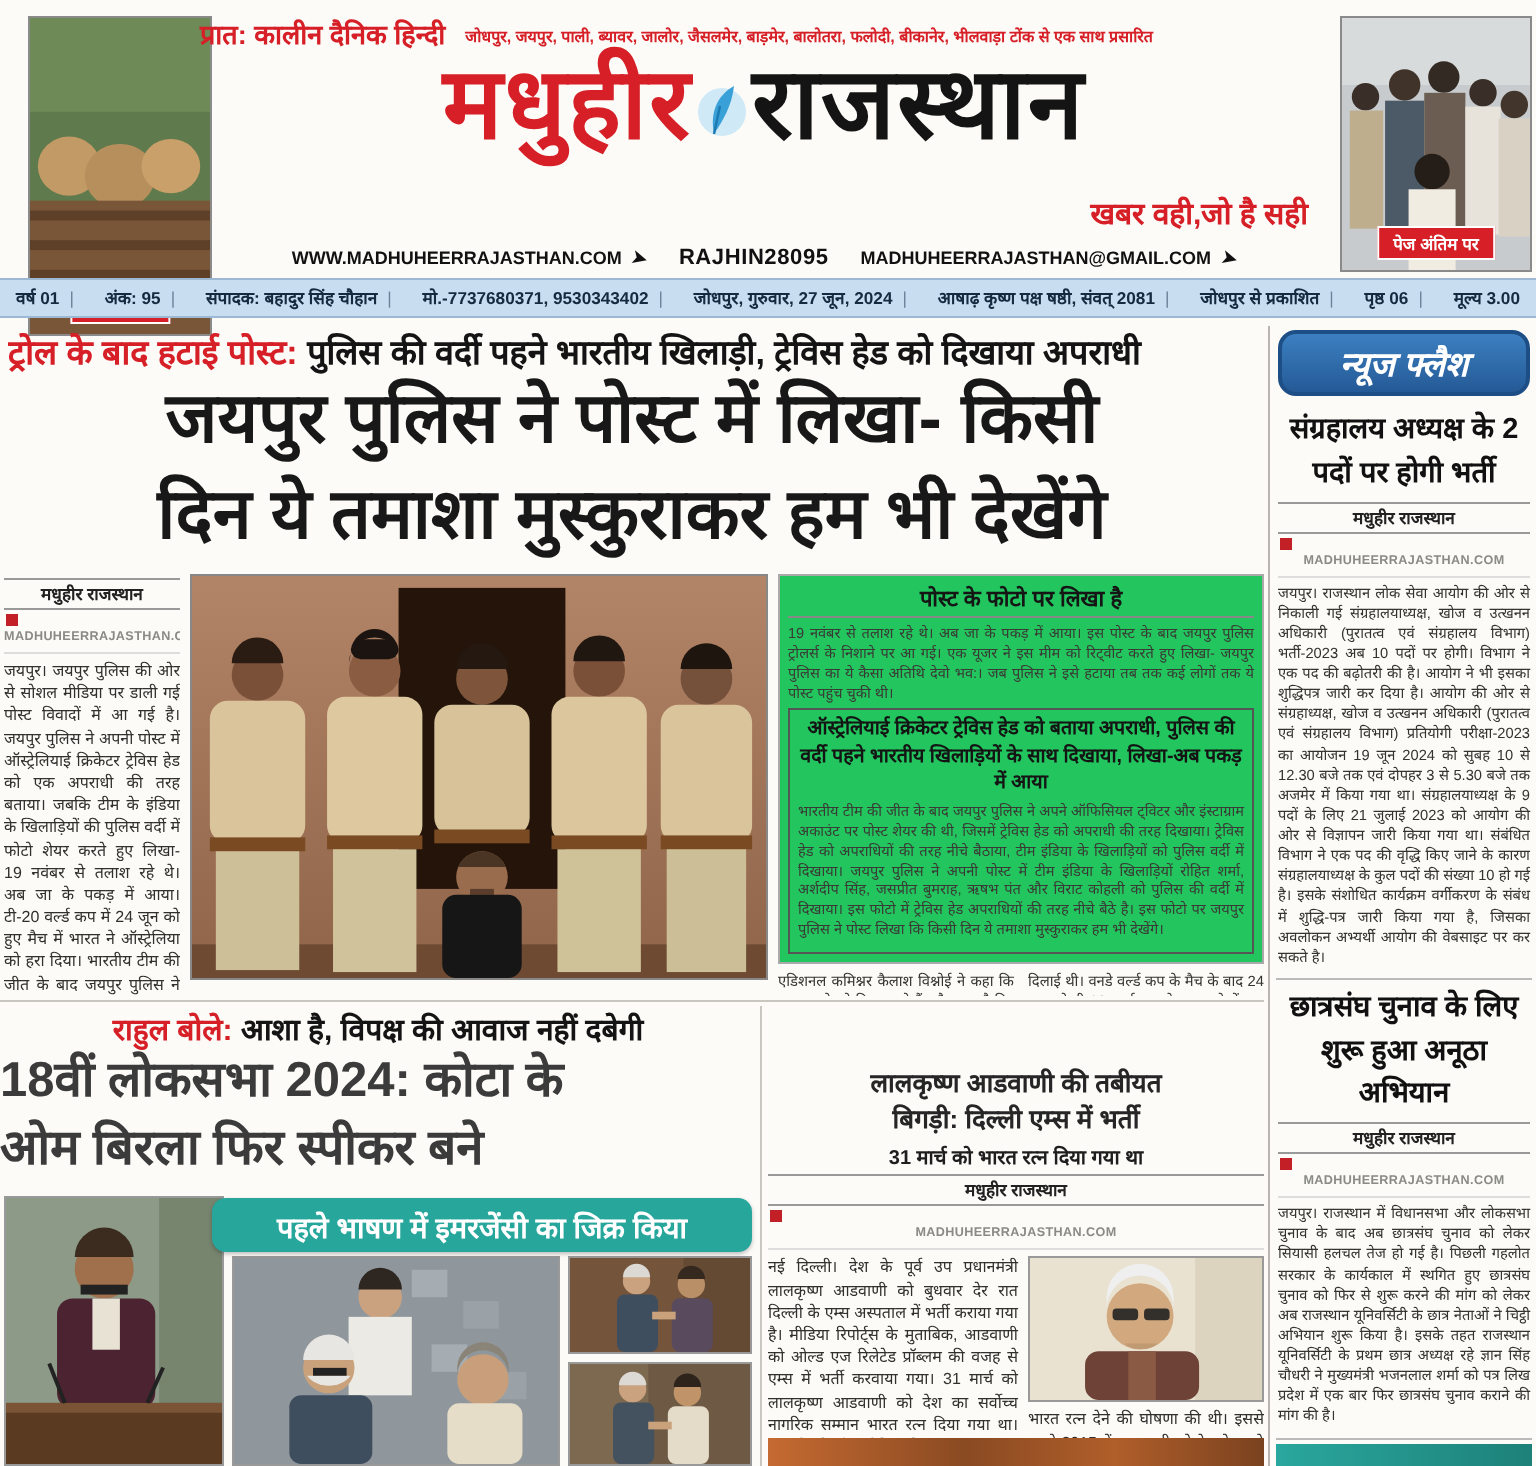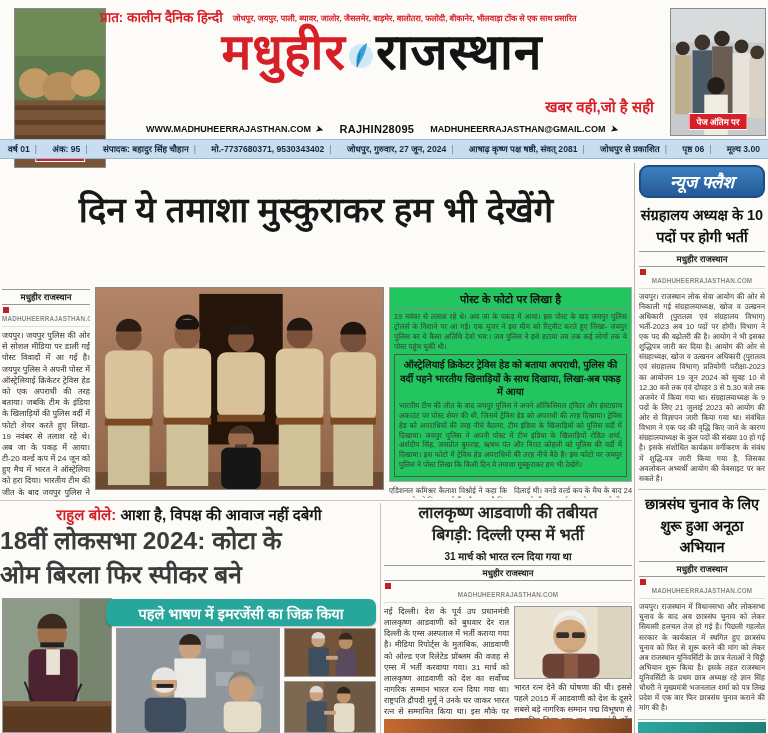"ट्रोल के बाद हटाई पोस्ट:" div.lead-kicker { html: none -> <div> <span>ट्रोल के बाद हटाई पोस्ट:</span><span> पुलिस की वर्दी पहने भारतीय खिलाड़ी, ट्रेविस हेड को दिखाया अपराधी</span> </div> }
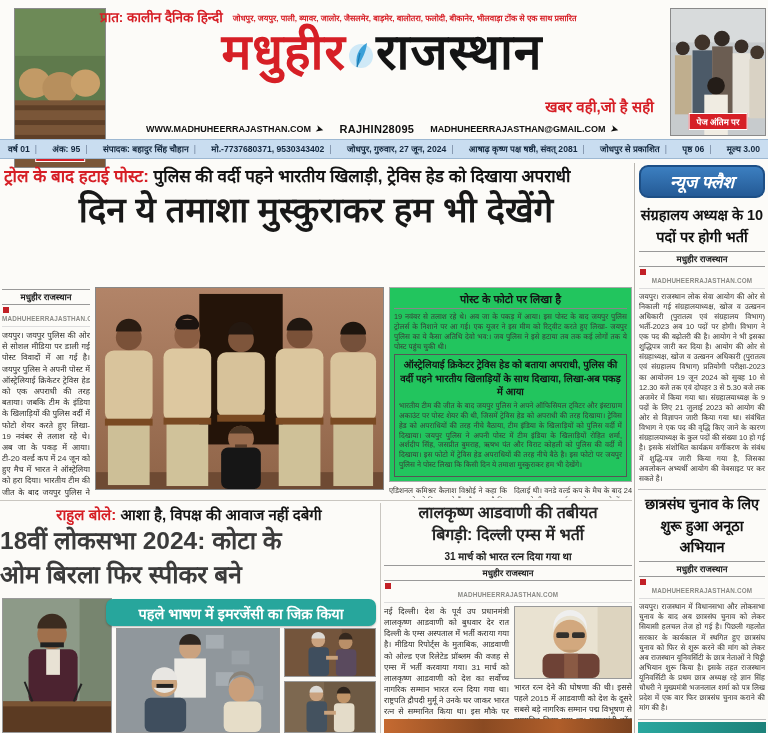"जयपुर पुलिस ने पोस्ट में" div { html: none -> <div>जयपुर पुलिस ने पोस्ट में लिखा- किसी</div> }
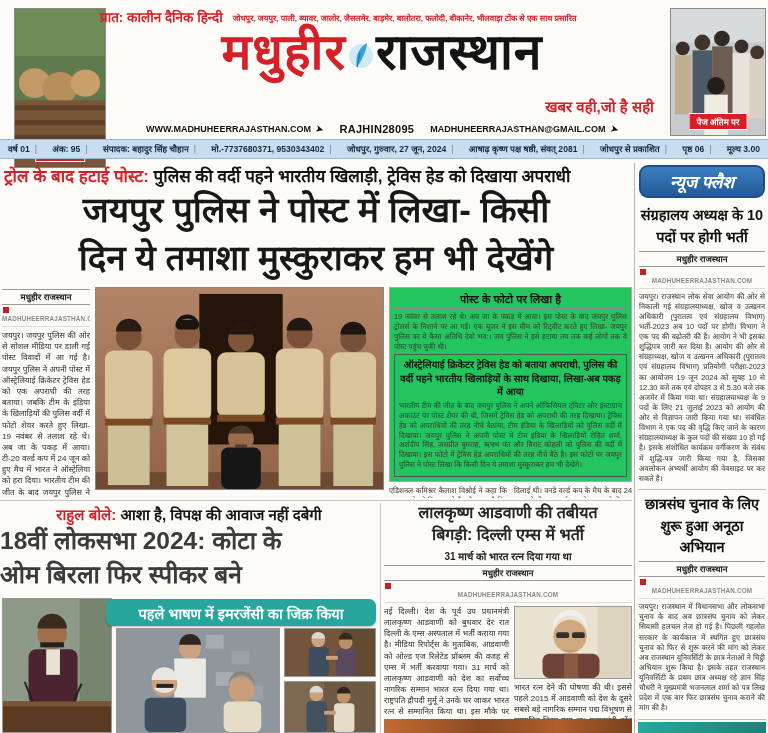"संग्रहालय अध्यक्ष के 10 पदों" div.sb-head { text: 10 -> 2 }
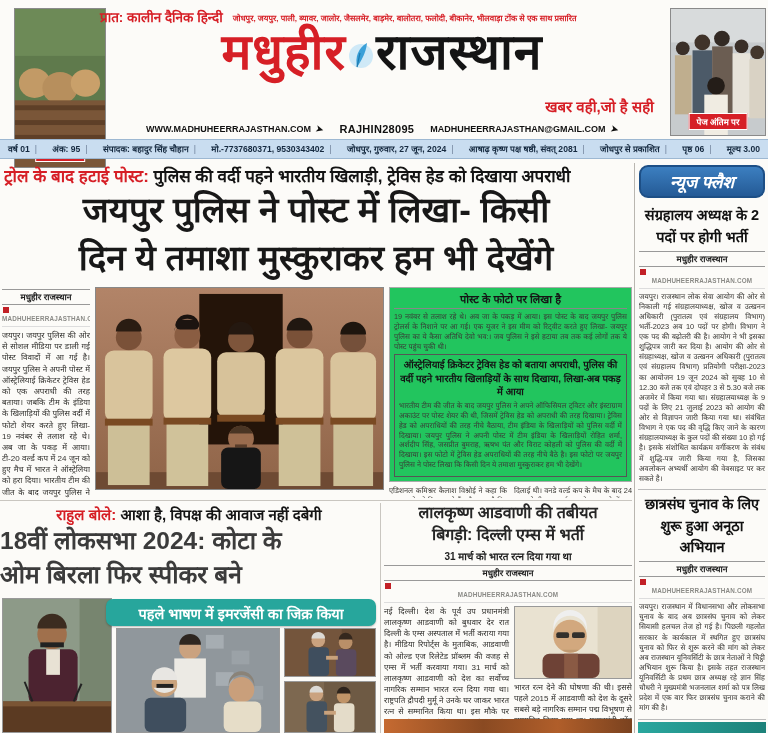"लालकृष्ण आडवाणी की तबीयत" .headline3 { font-size: 16px -> 13px; margin-top: none -> 31px }
